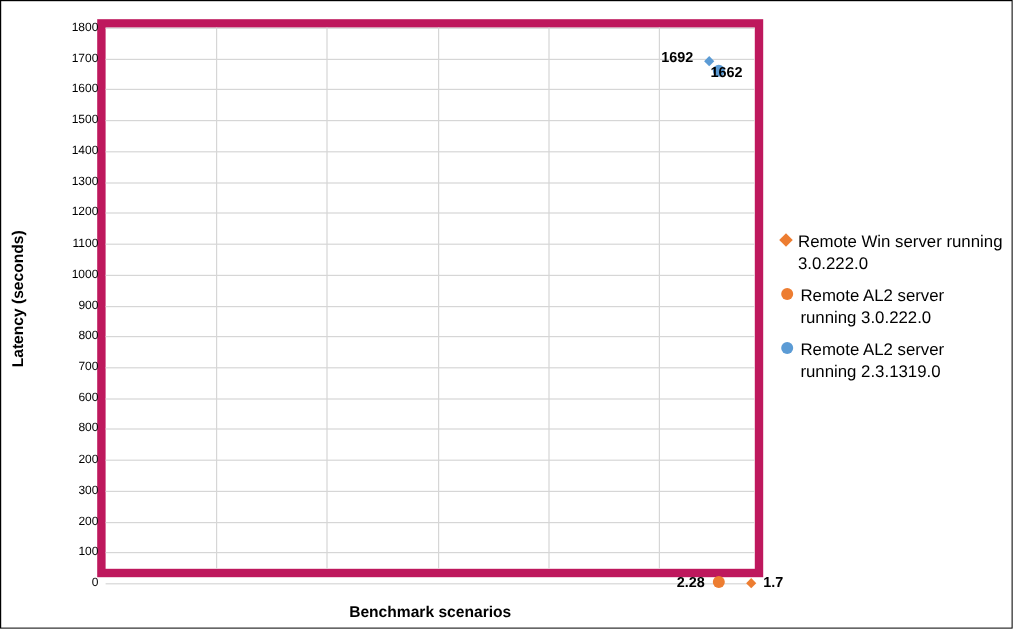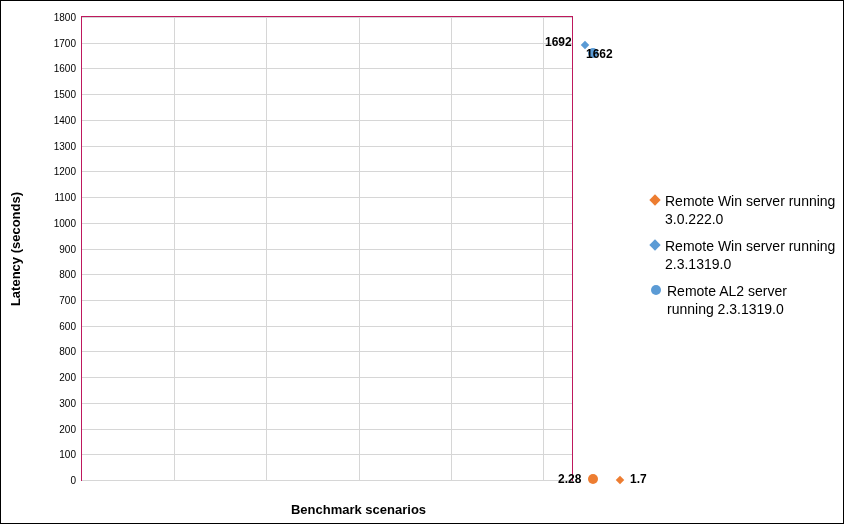"1800" .plot { border: 1px solid #be185d -> 7px solid #be185d; width: 492px -> 555px }
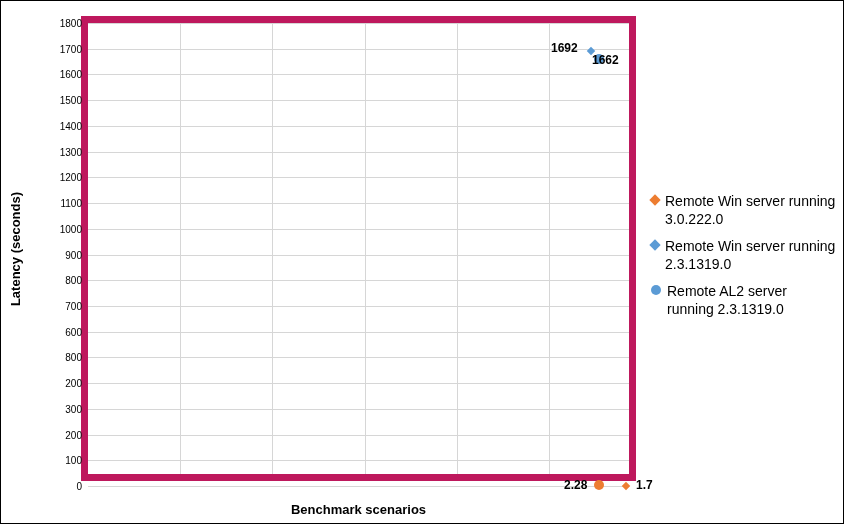"Remote AL2 server running 3.0.222.0" div.legend-item { html: none -> <div> <div></div> <div>Remote AL2 server running 3.0.222.0</div> </div> }
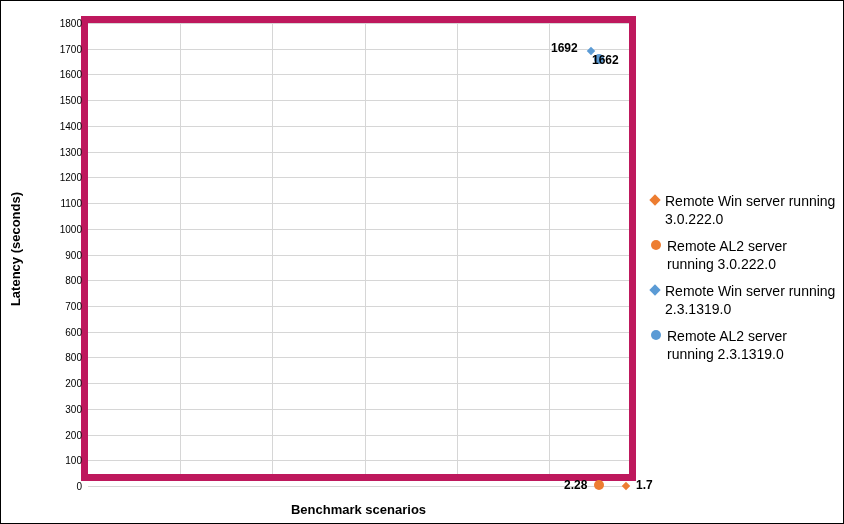"Remote Win server running 2.3.1319.0" div.legend-item { html: <div> <div></div> <div>Remote Win server running 2.3.1319.0</div> </div> -> none }
